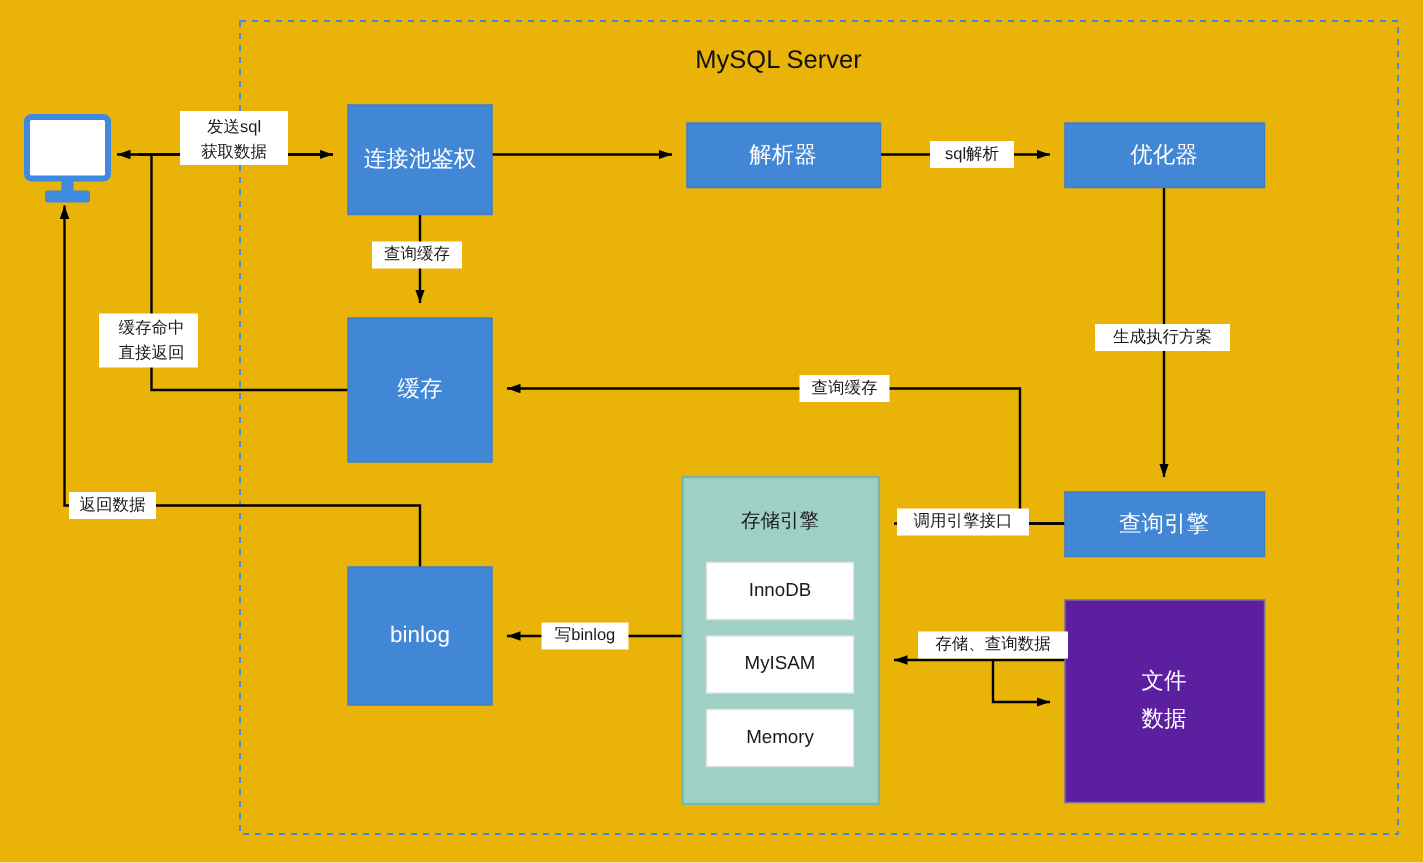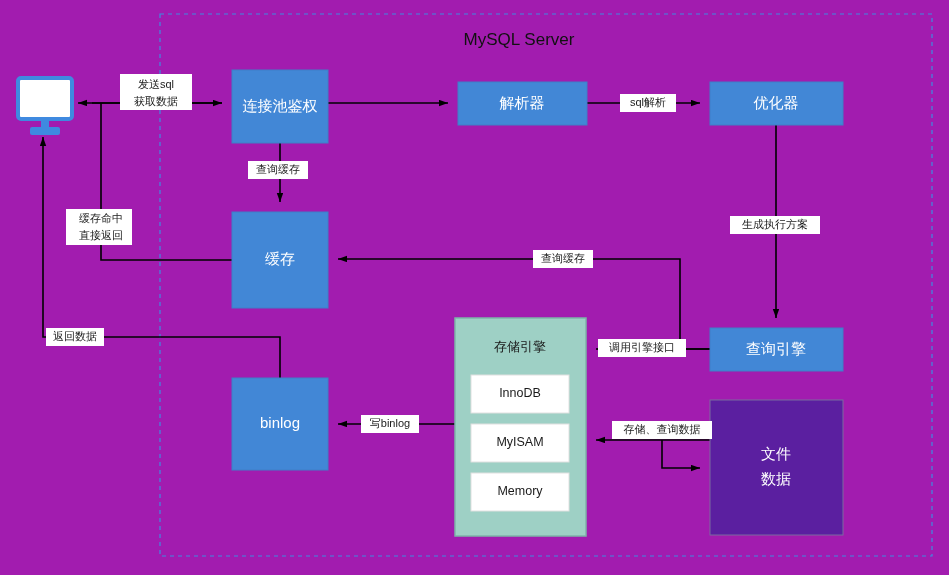"MySQL Server" #canvas { background: #a21caf -> #eab308 }
